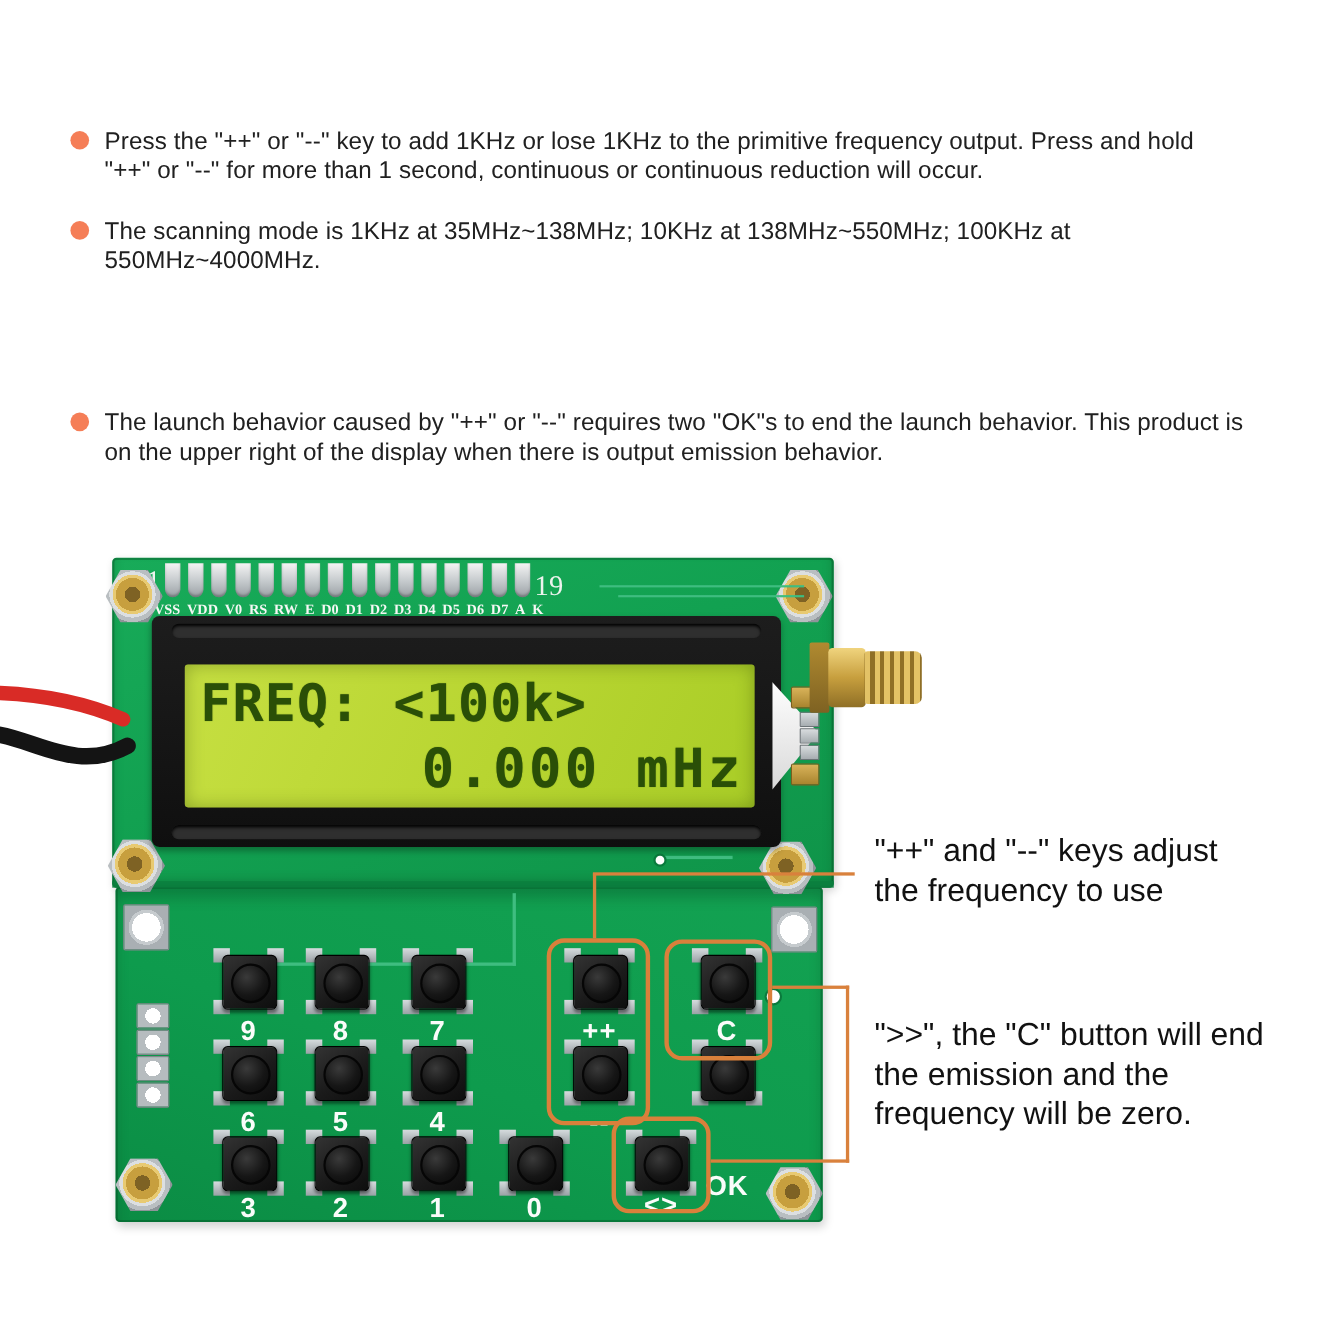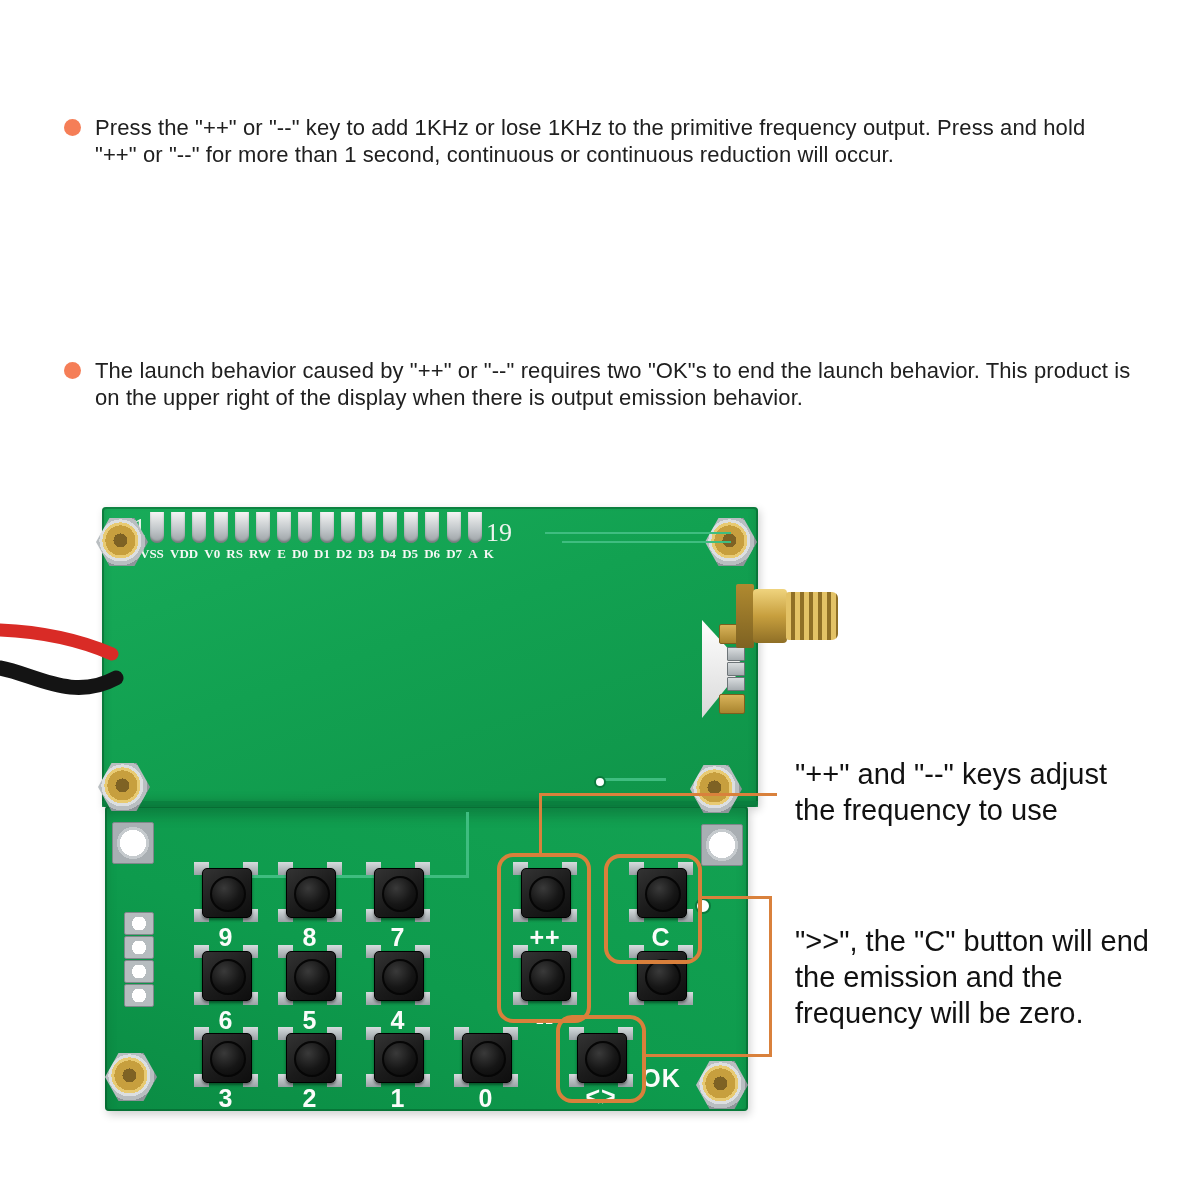"The scanning mode is 1KHz" div.bullet { html: none -> <div> <span></span> <p>The scanning mode is 1KHz at 35MHz~138MHz; 10KHz at 138MHz~550MHz; 100KHz at 550MHz~4000MHz.</p> </div> }
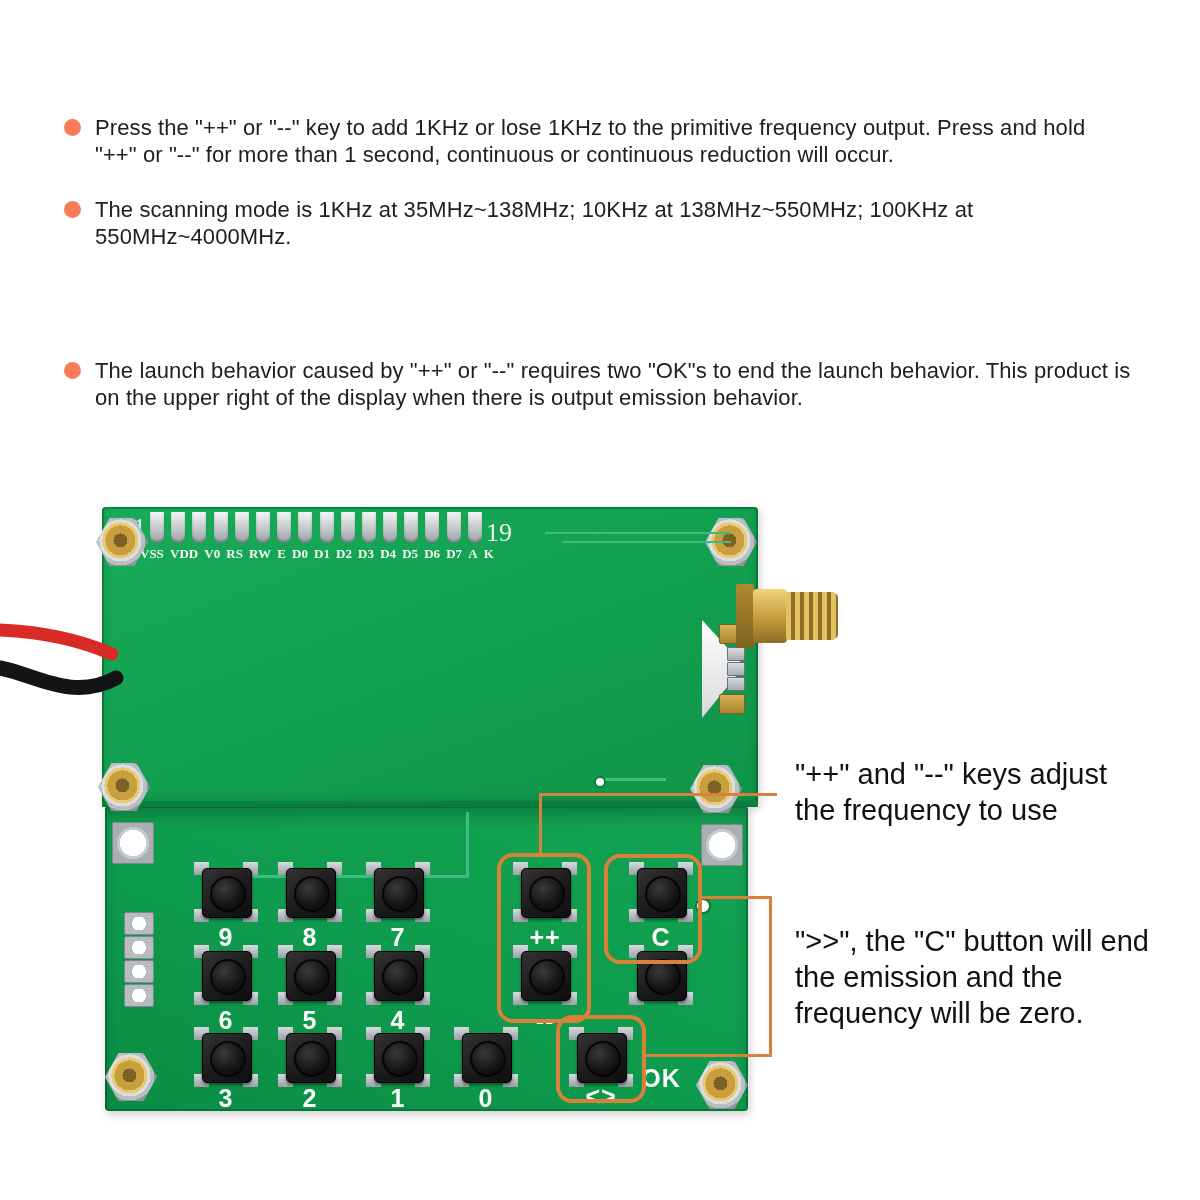"The launch behavior caused by" #bul4 { top: 357px -> 370px }
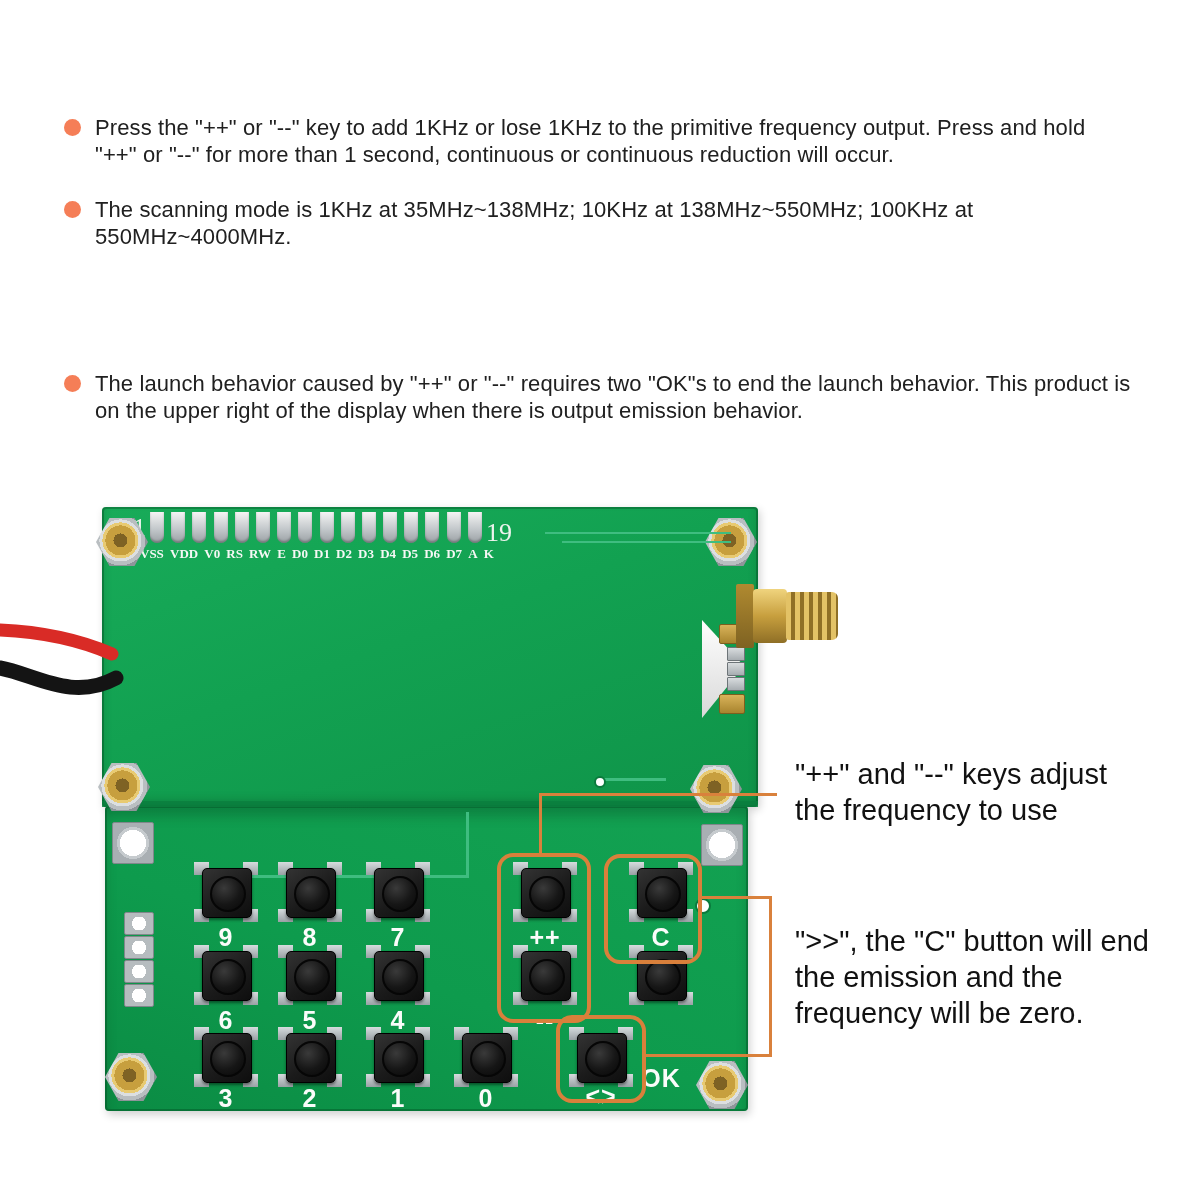"FREQ: <100k>" div.lcd-bezel { html: none -> <div> <div></div> <div></div> <div> <span>FREQ: &lt;100k&gt;</span> <span>0.000 mHz</span> </div> </div> }
